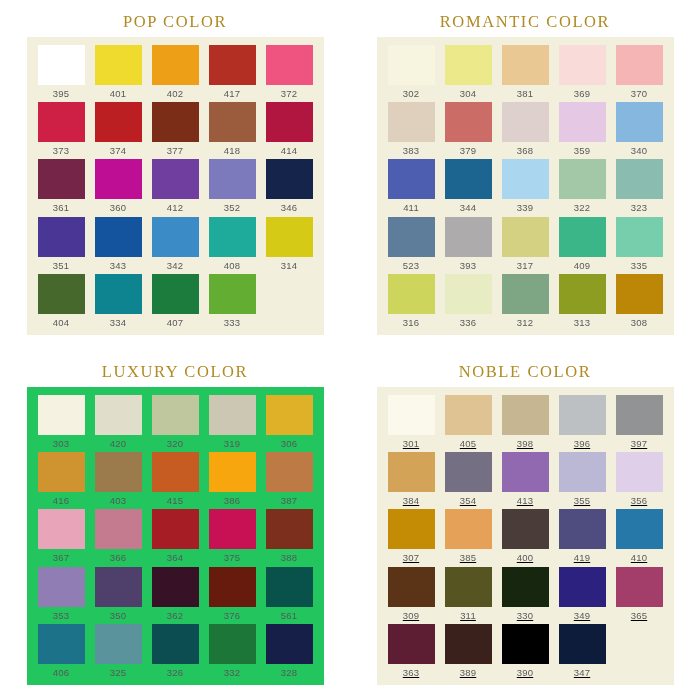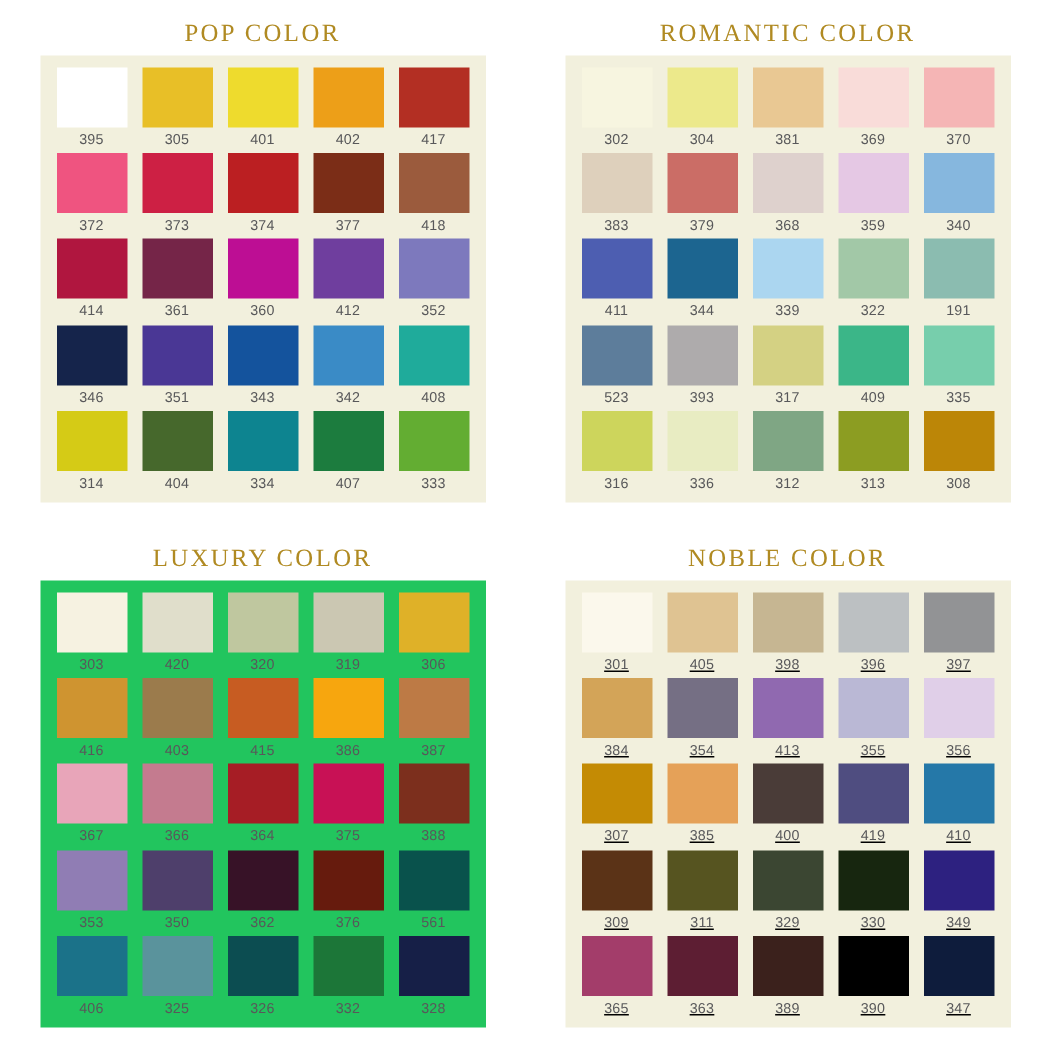"305" div.swatch-cell { html: <div> <div></div> <div>305</div> </div> -> none }
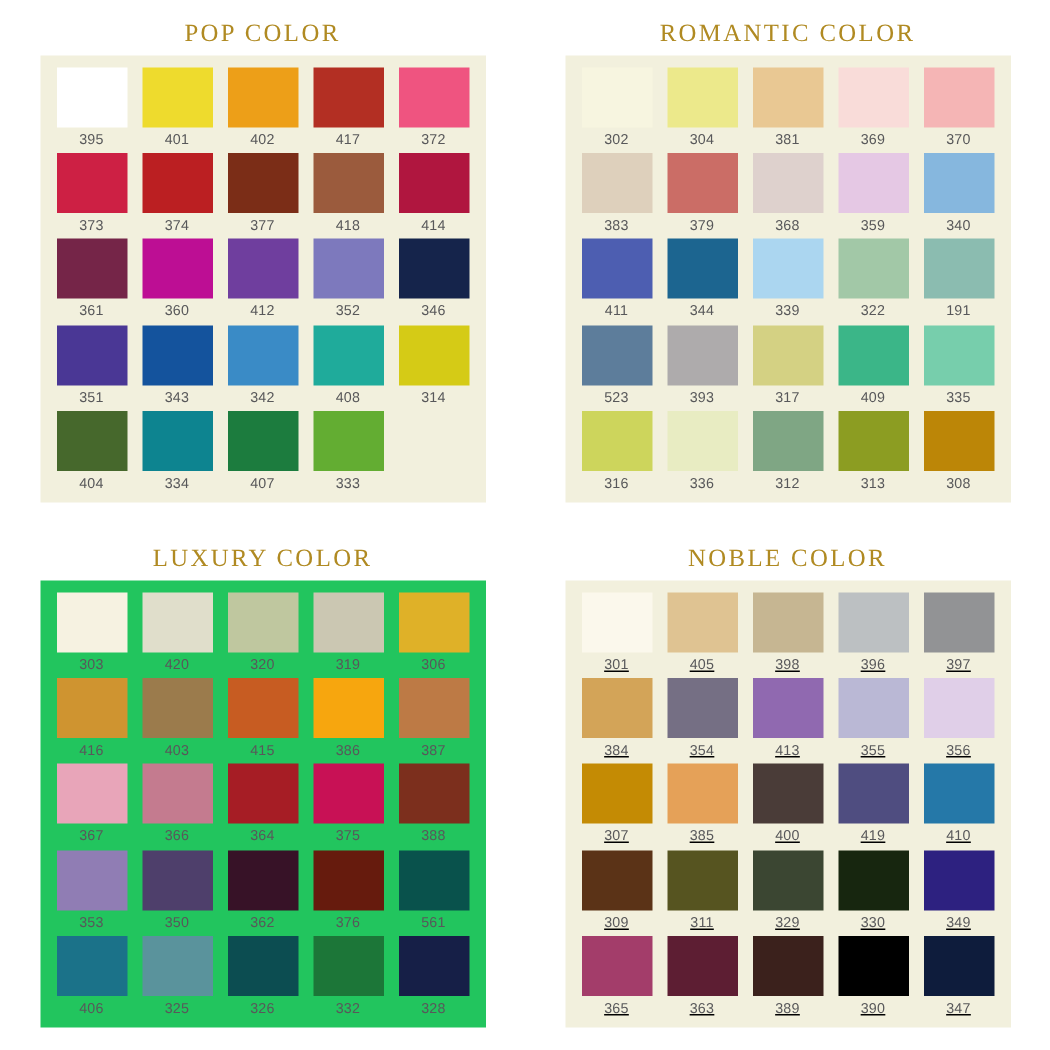"191" div.swatch-label { text: 191 -> 323 }
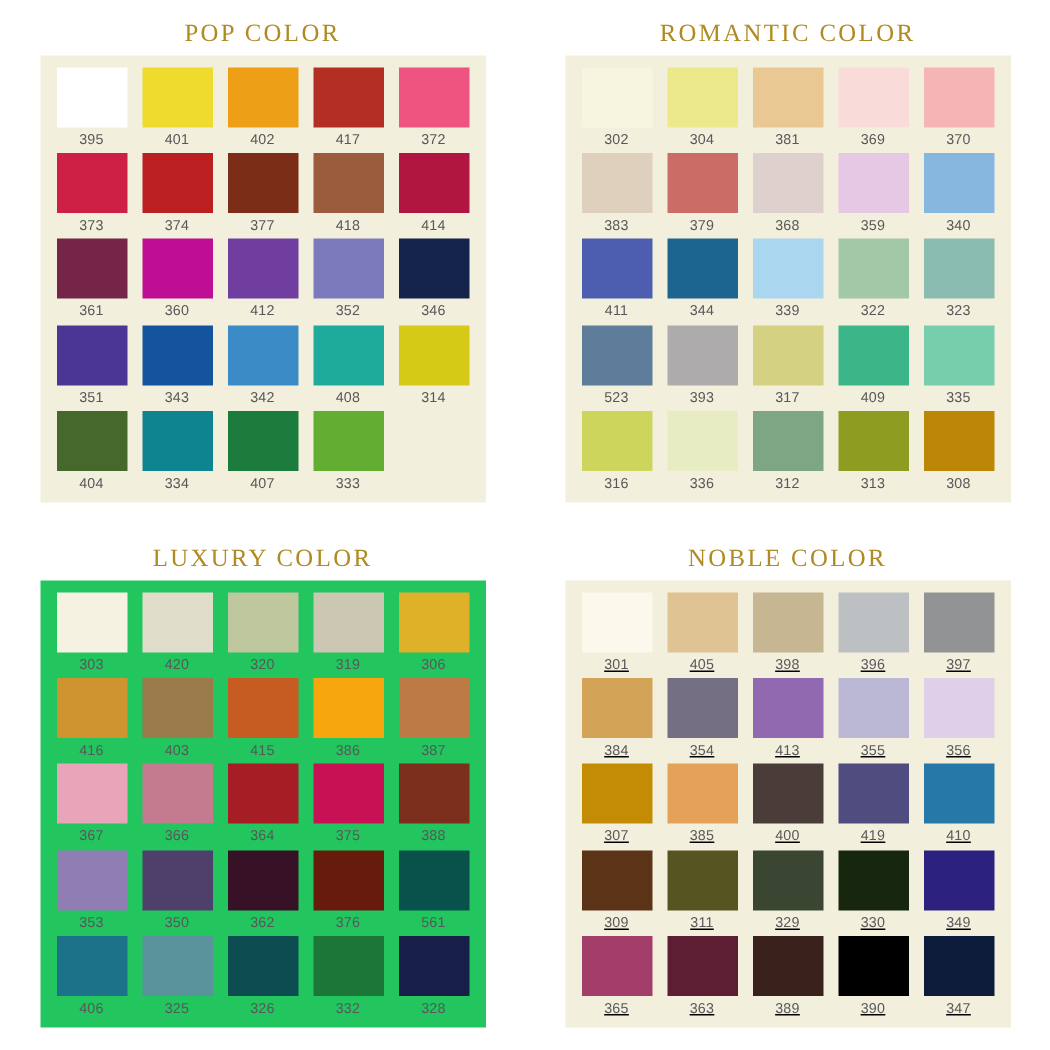"329" div.swatch-cell { html: <div> <div></div> <div>329</div> </div> -> none }
